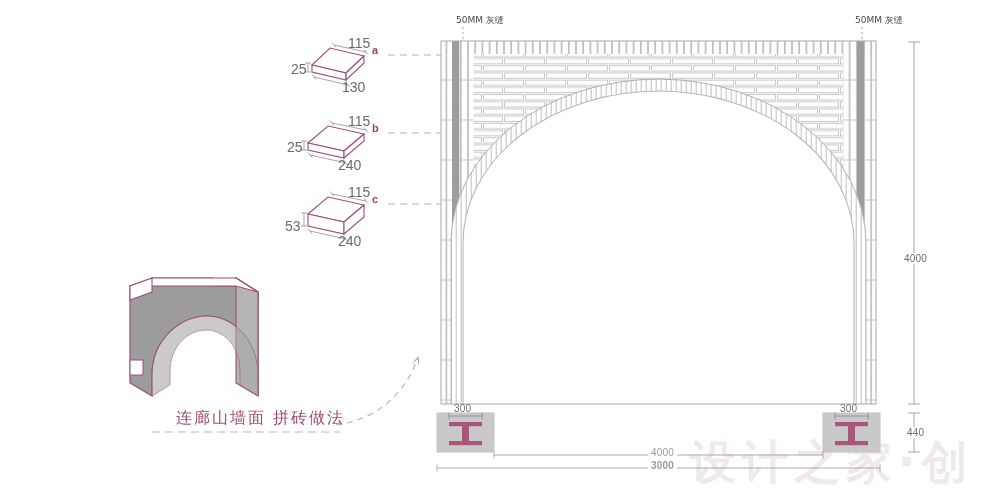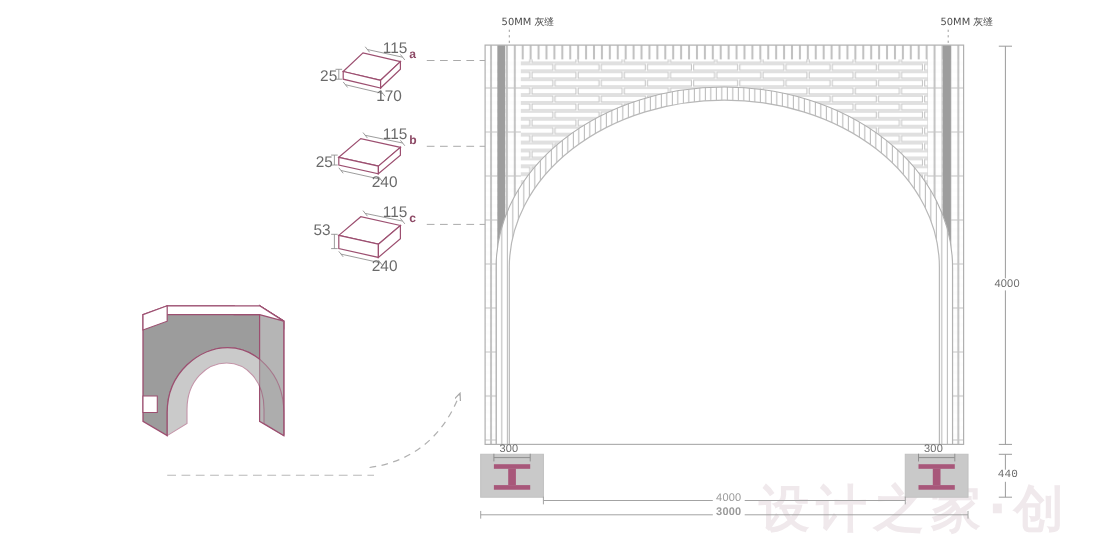"170" div.abs { text: 170 -> 130 }
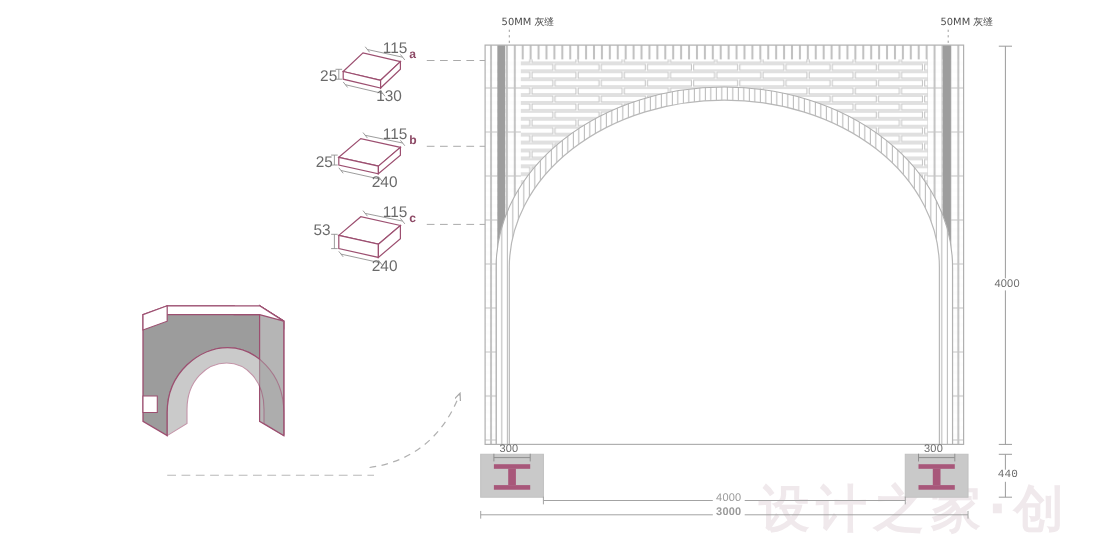"53" div.abs { top: 201px -> 218px }
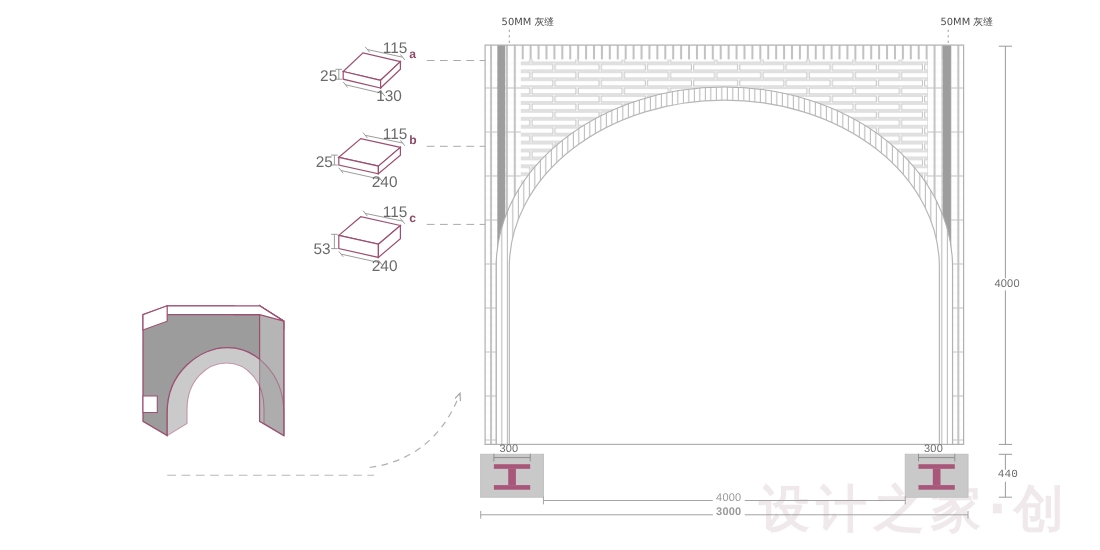"连廊山墙面 拼砖做法" div.abs { html: none -> <div>连廊山墙面 拼砖做法</div> }
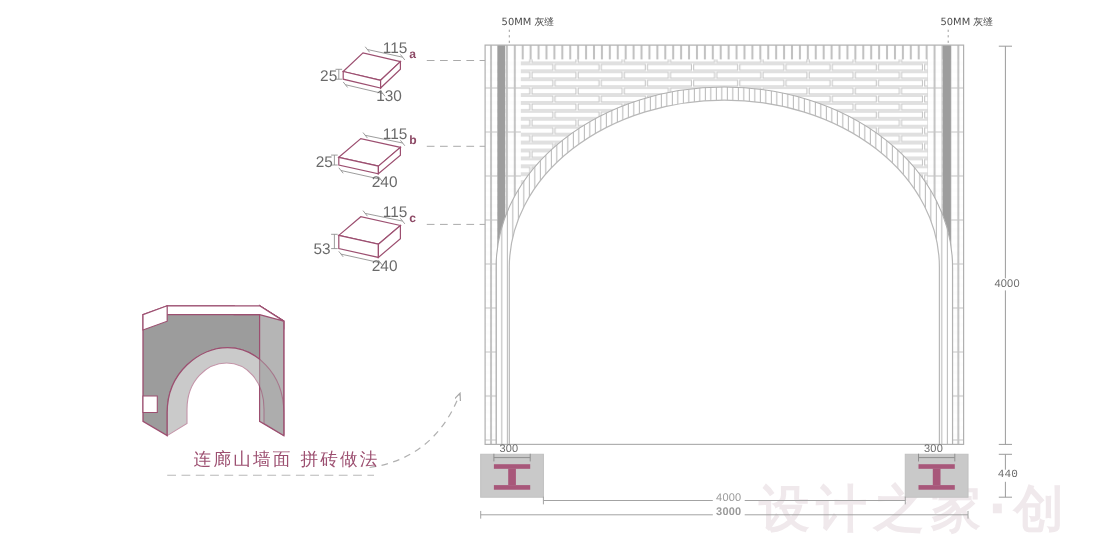"440" div.abs { font-family: Liberation Mono, monospace -> none }
